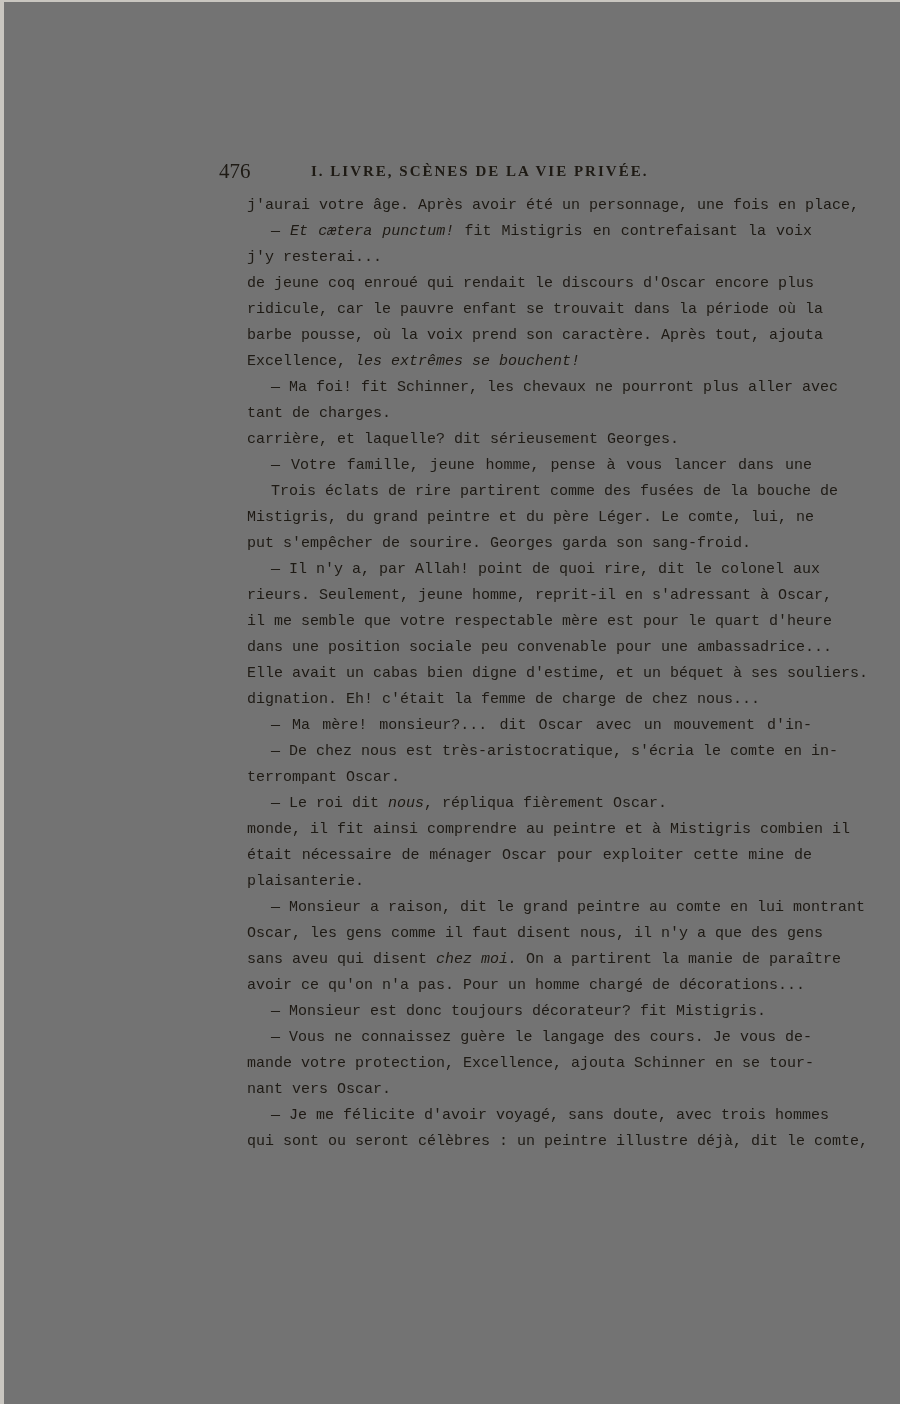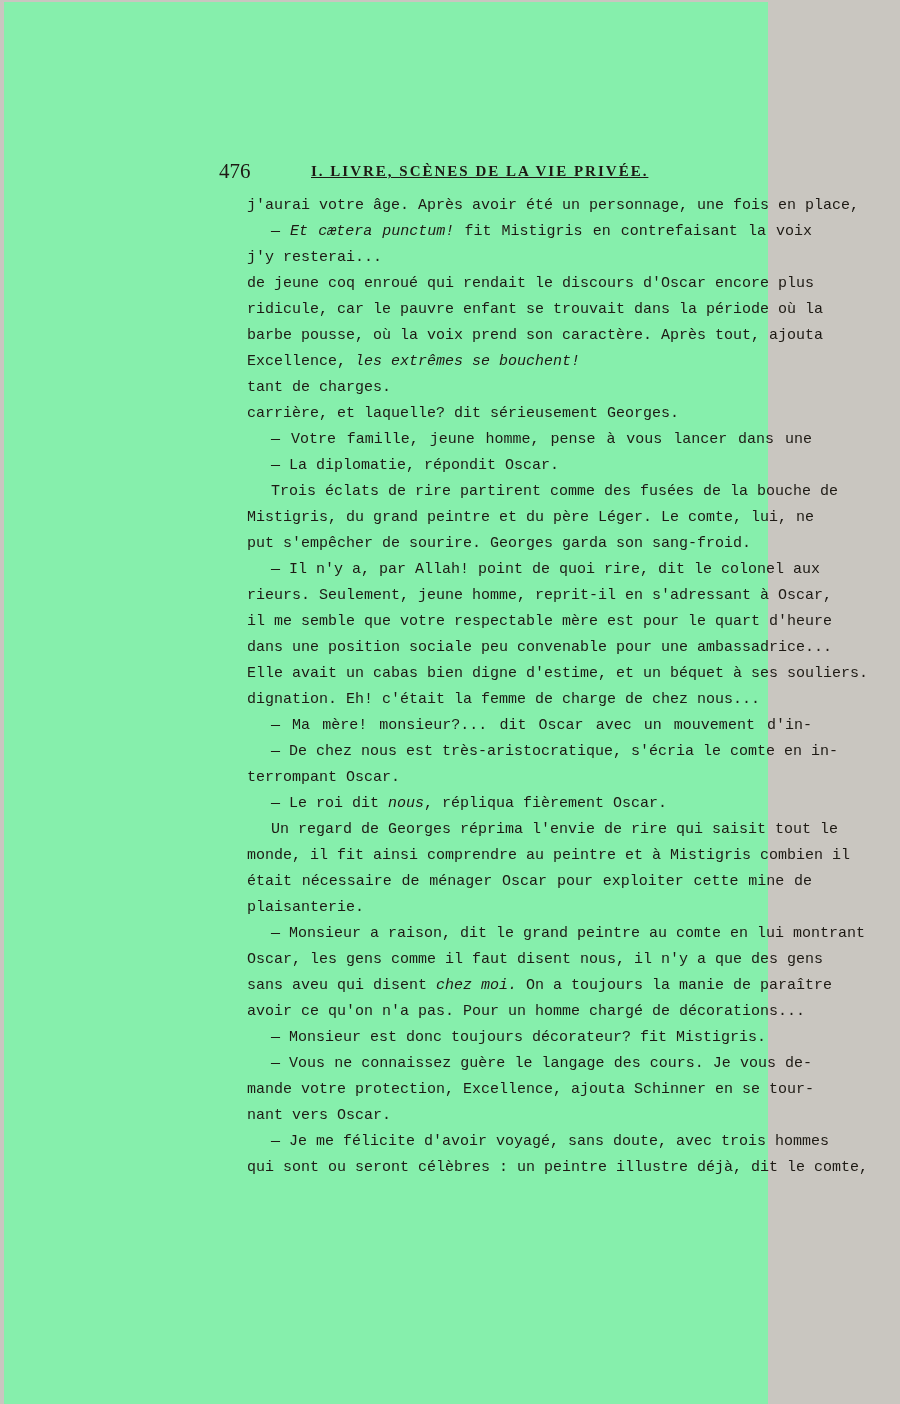"476" .page { background: #86efac -> #737373; width: 764px -> 896px }
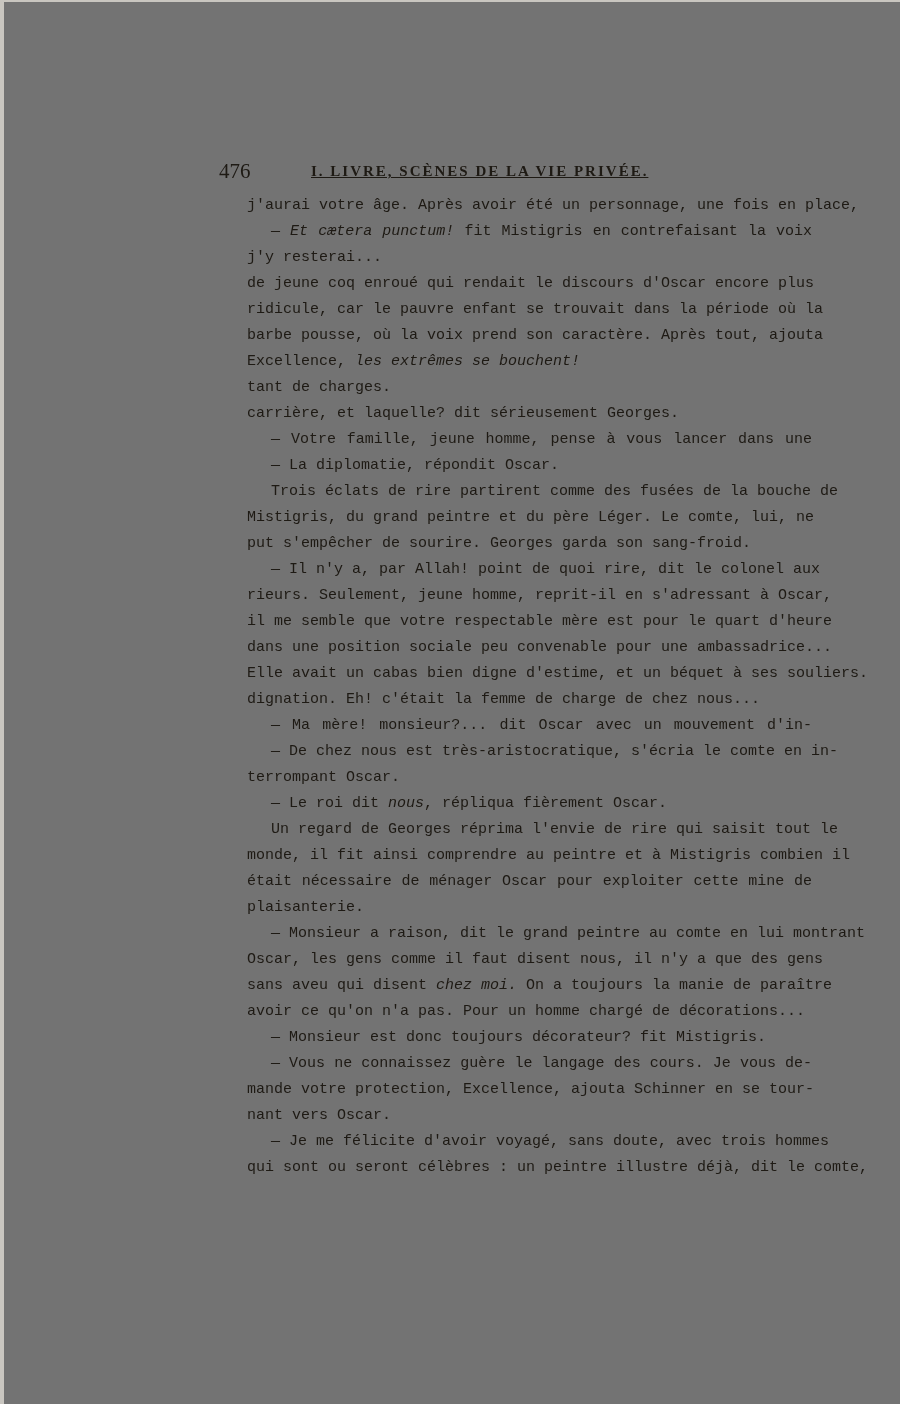"I. LIVRE, SCÈNES DE LA" .running-head { text-decoration: underline -> none }
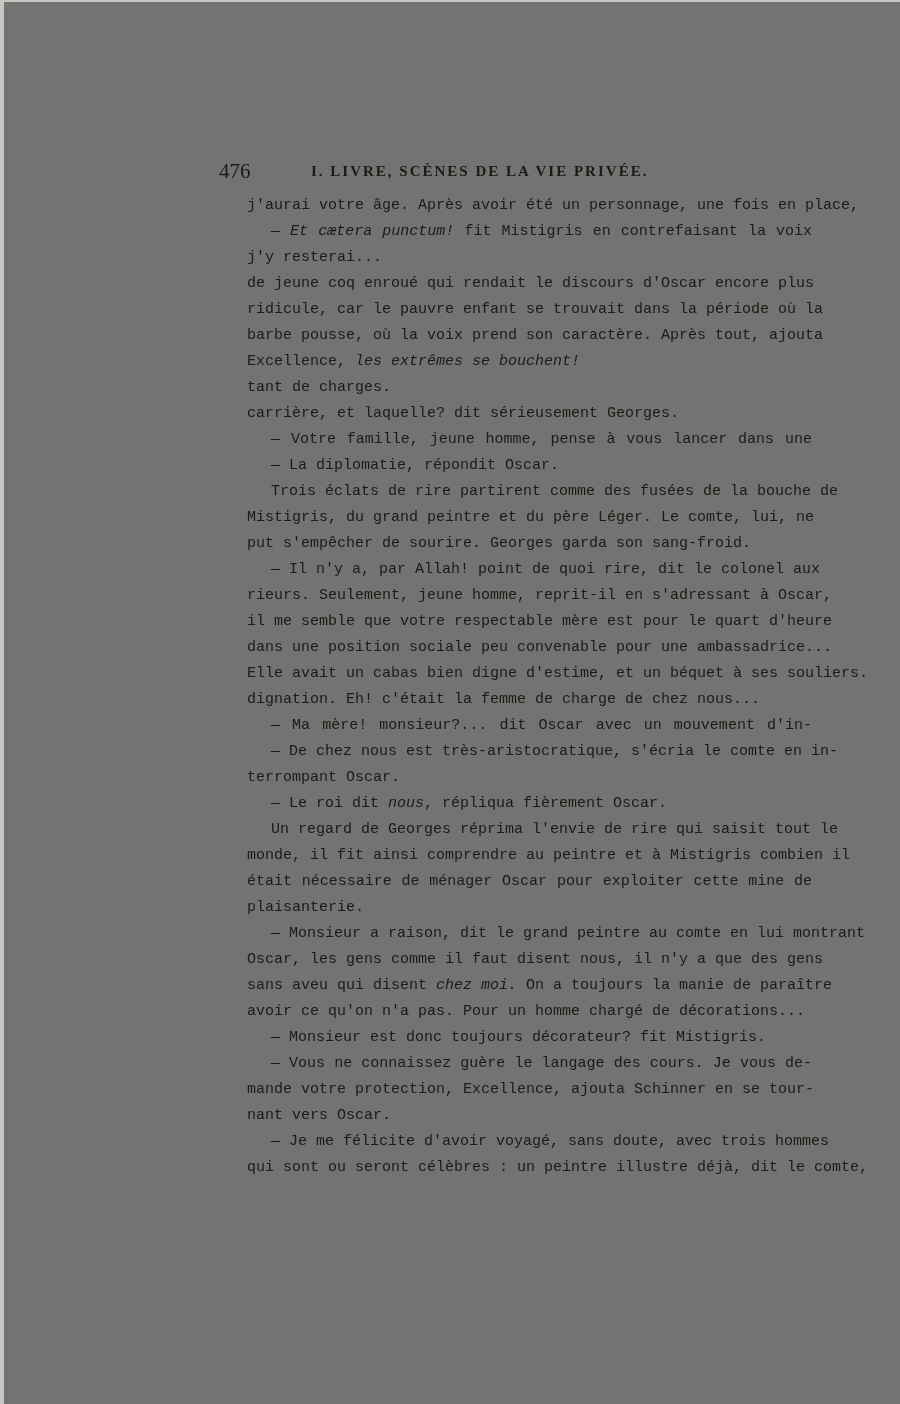"— Ma foi! fit Schinner," div.line { html: none -> <div>— Ma foi! fit Schinner, les chevaux ne pourront plus aller avec</div> }
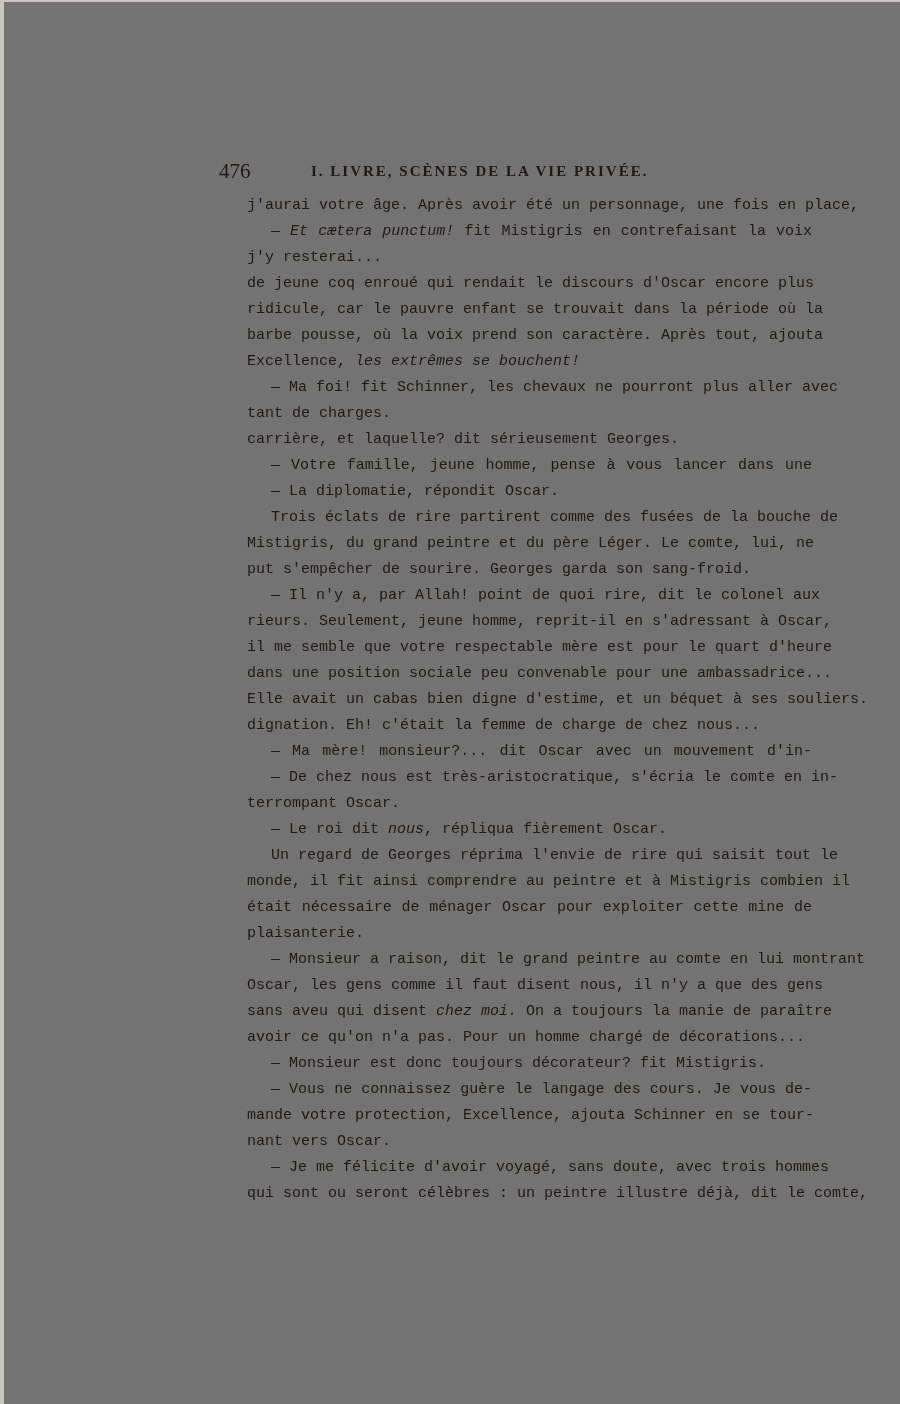"— La diplomatie, répondit Oscar." div.line { html: <div>— La diplomatie, répondit Oscar.</div> -> none }
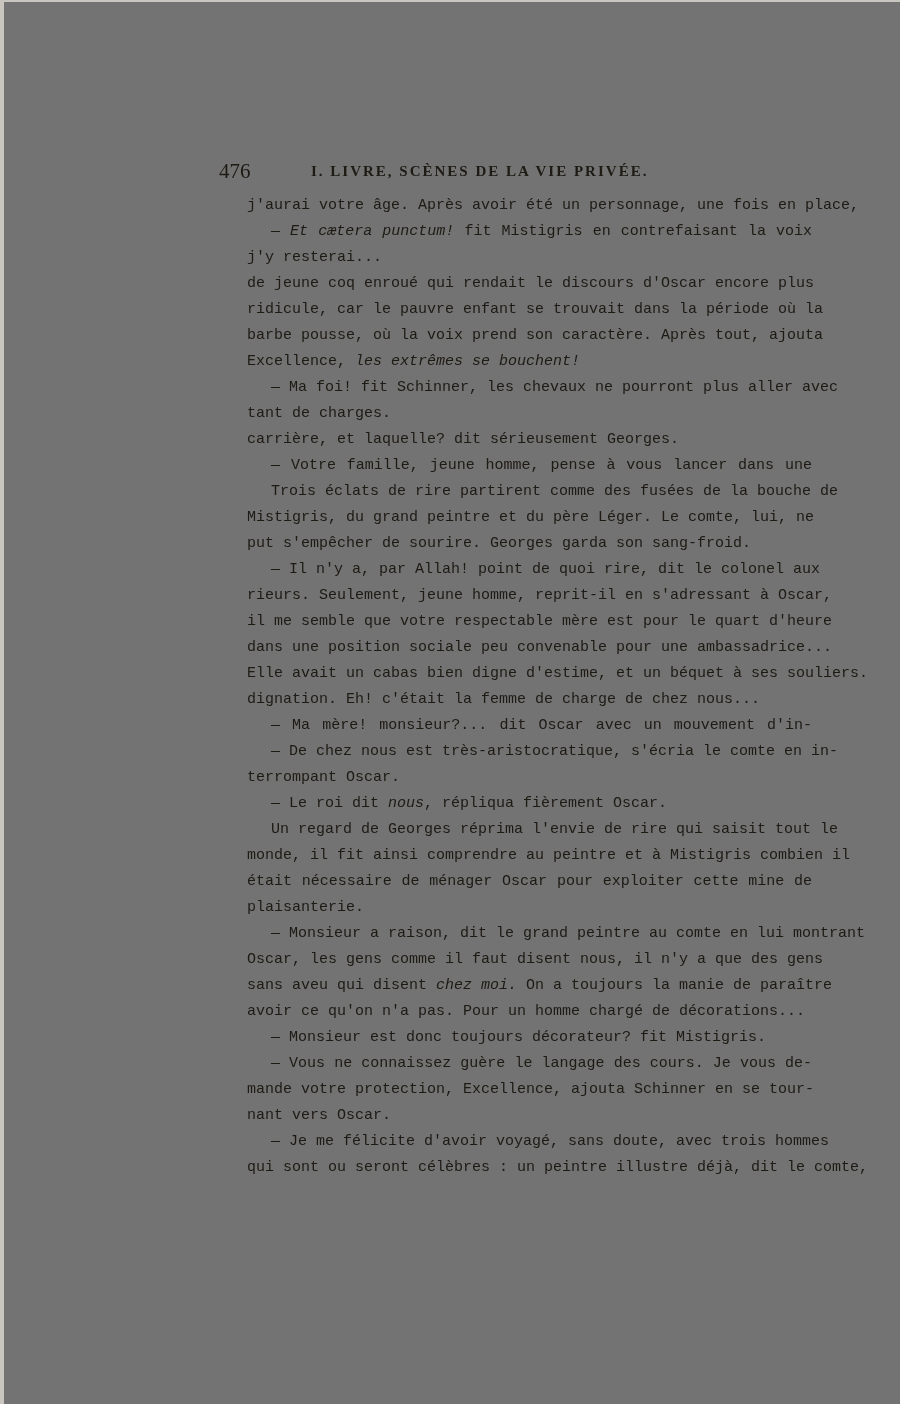"Un regard de Georges réprima" div.line { html: <div>Un regard de Georges réprima l'envie de rire qui saisit tout le</div> -> none }
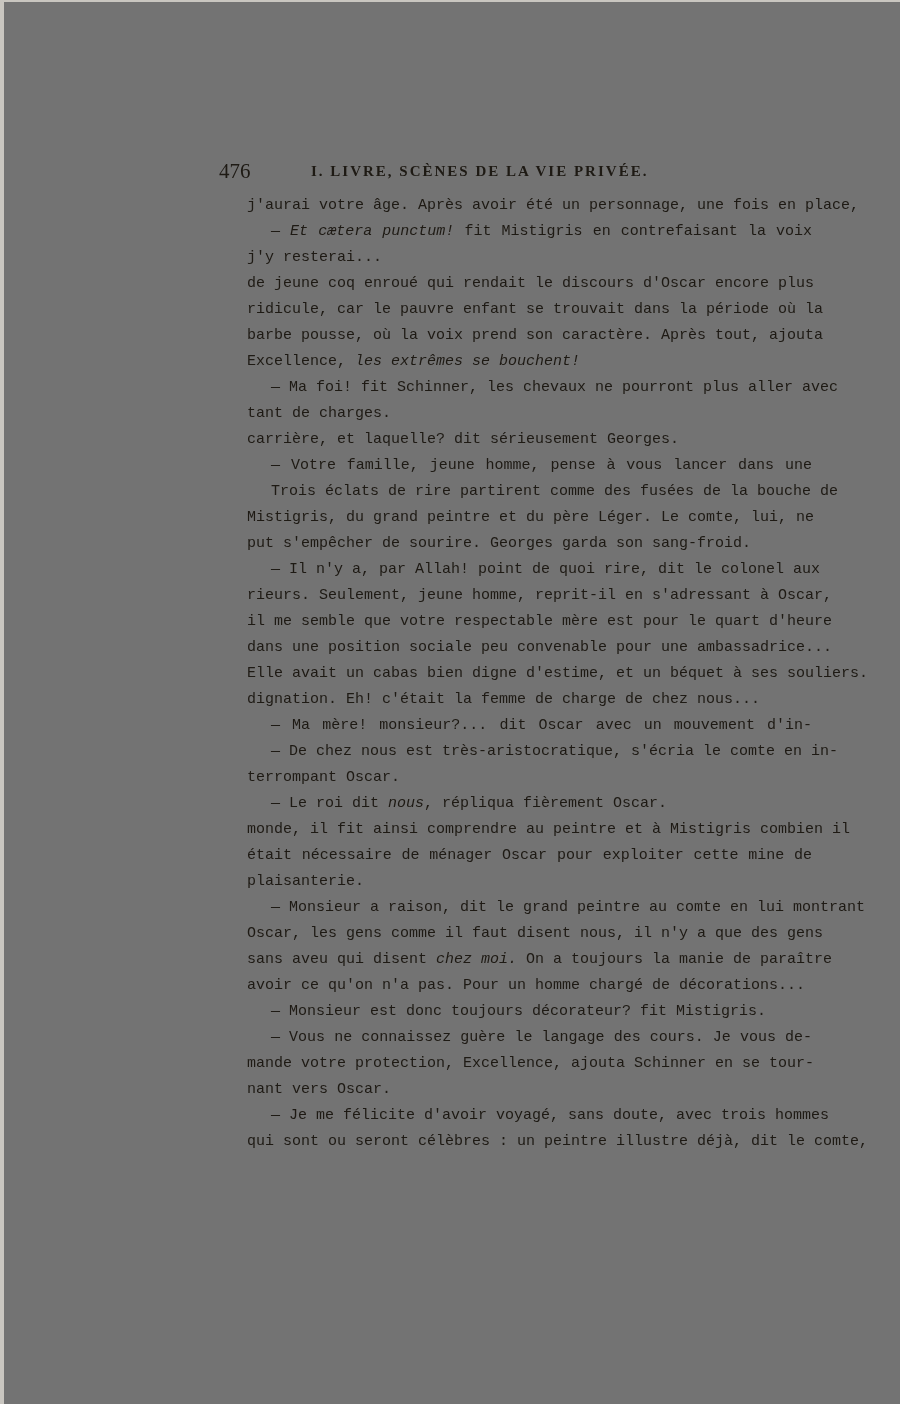"On a toujours la manie" span { text: toujours -> partirent }
